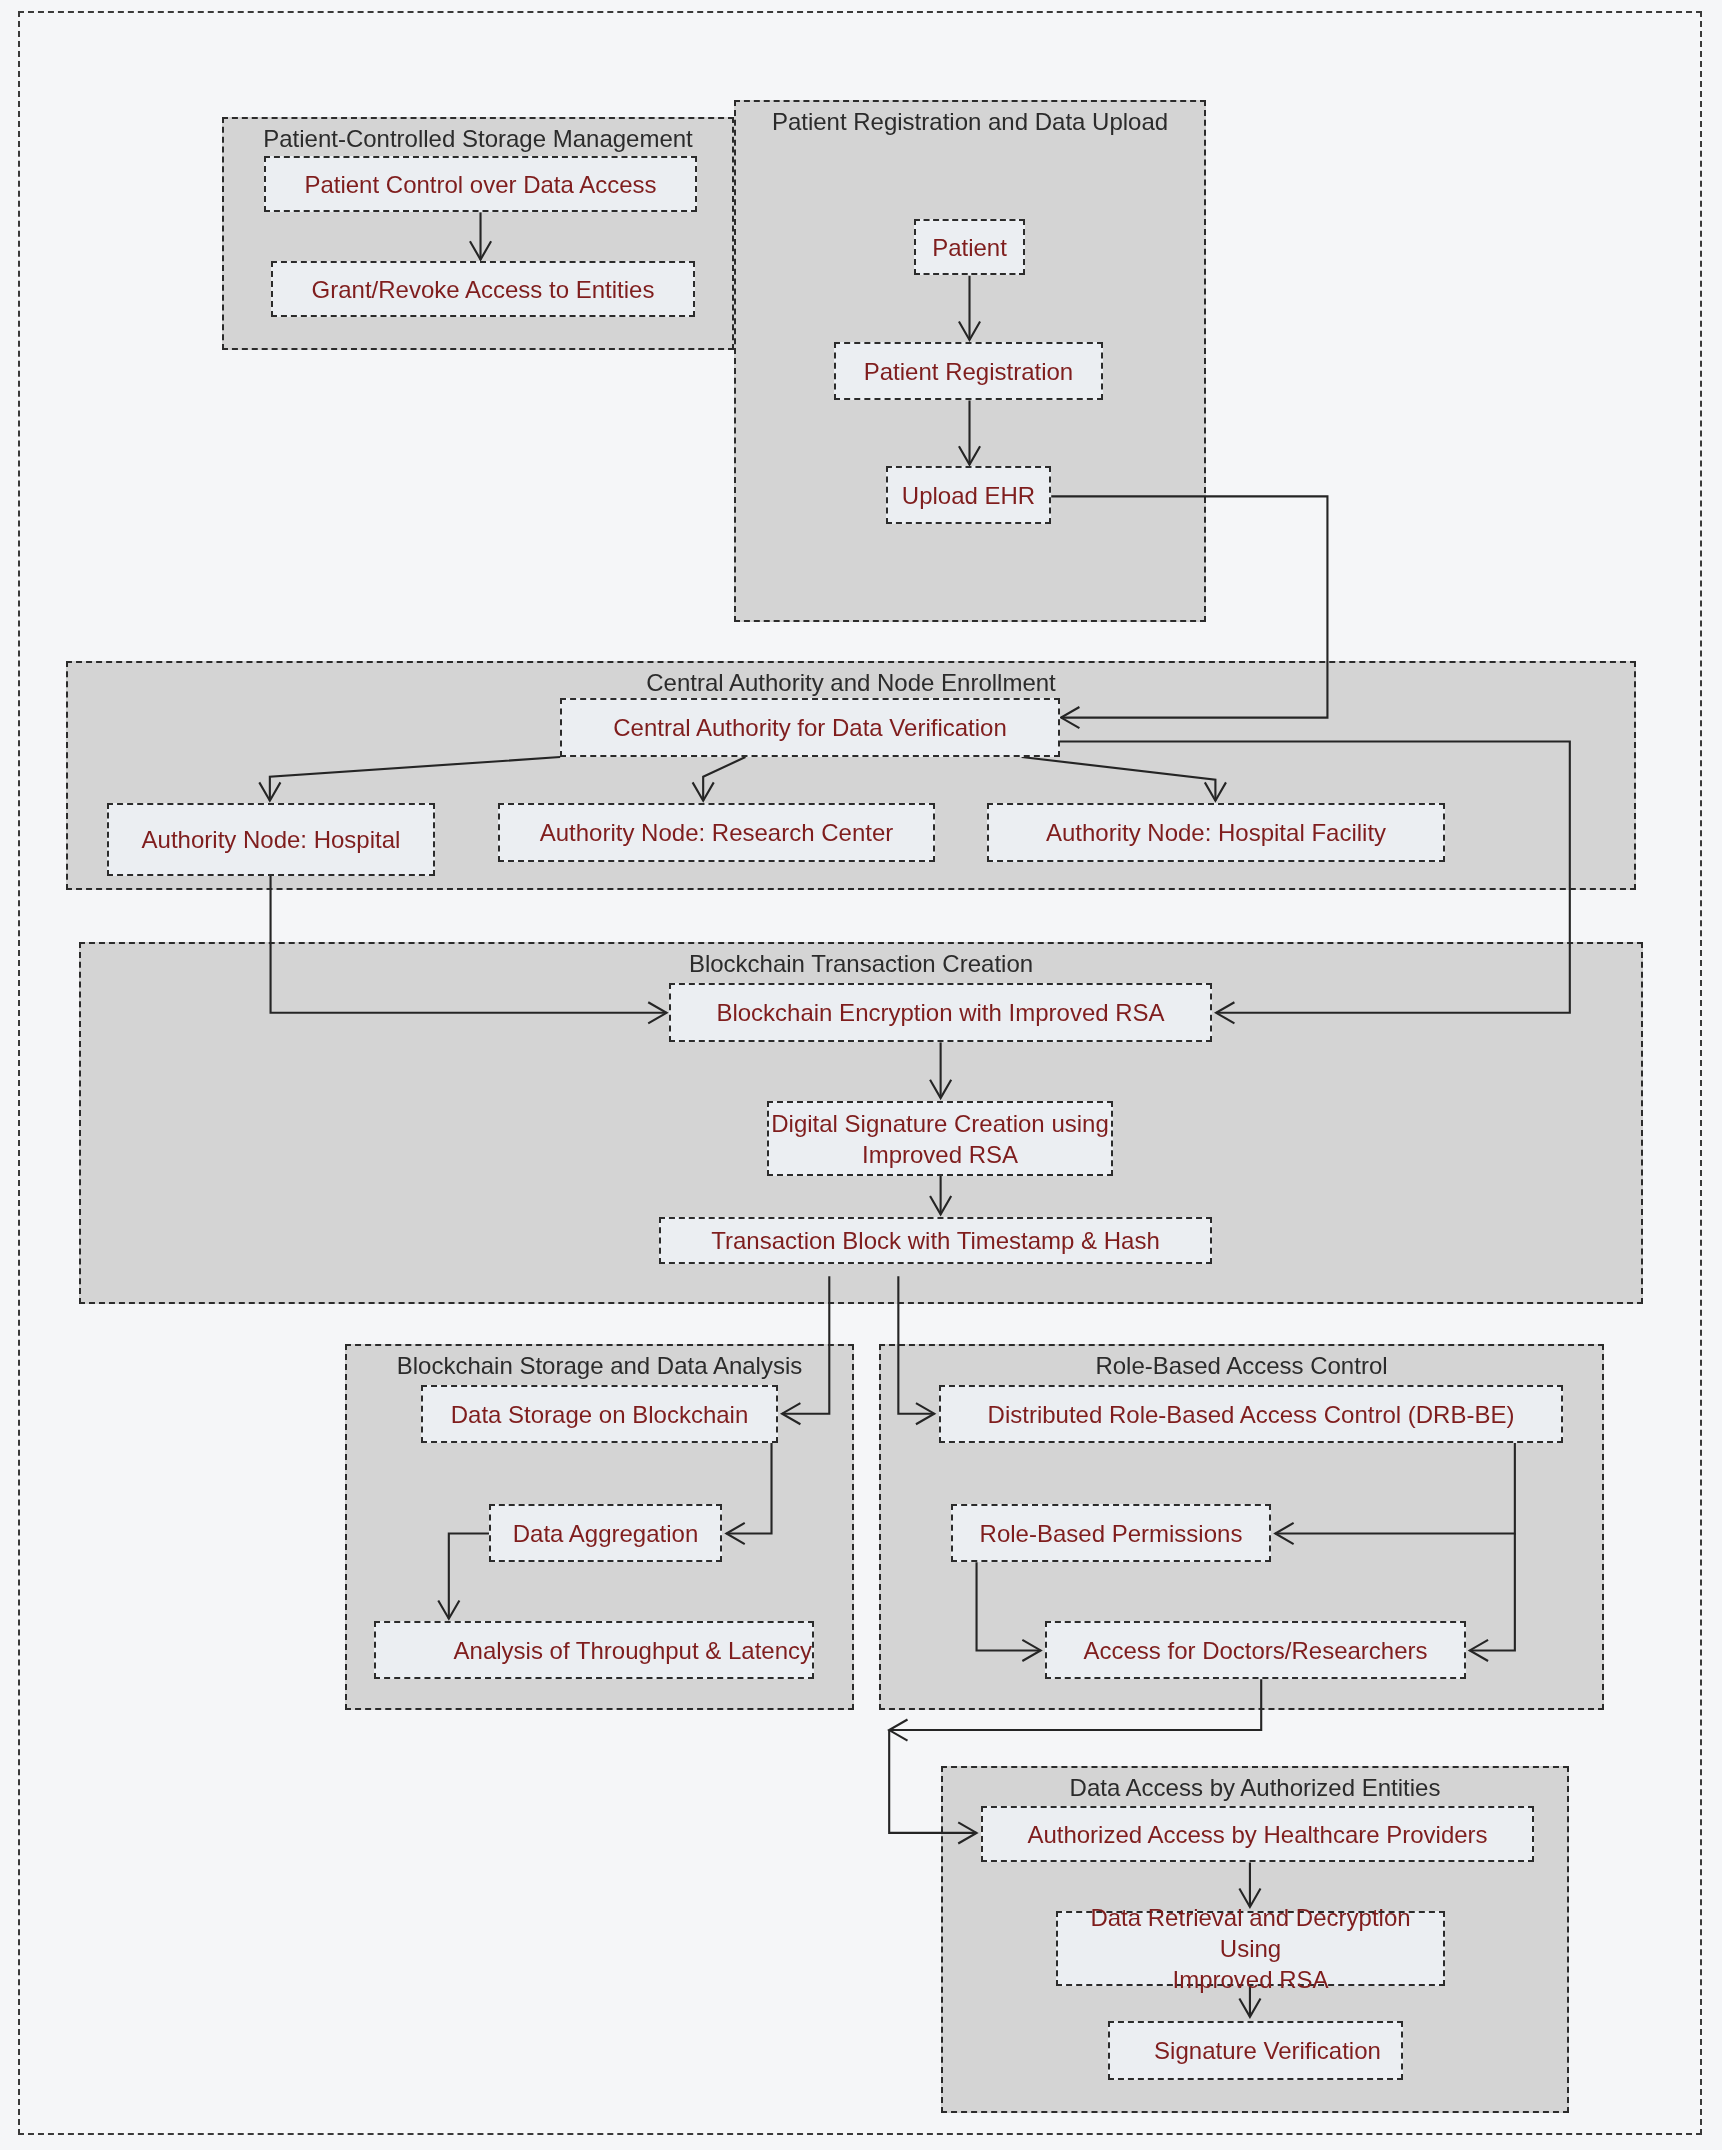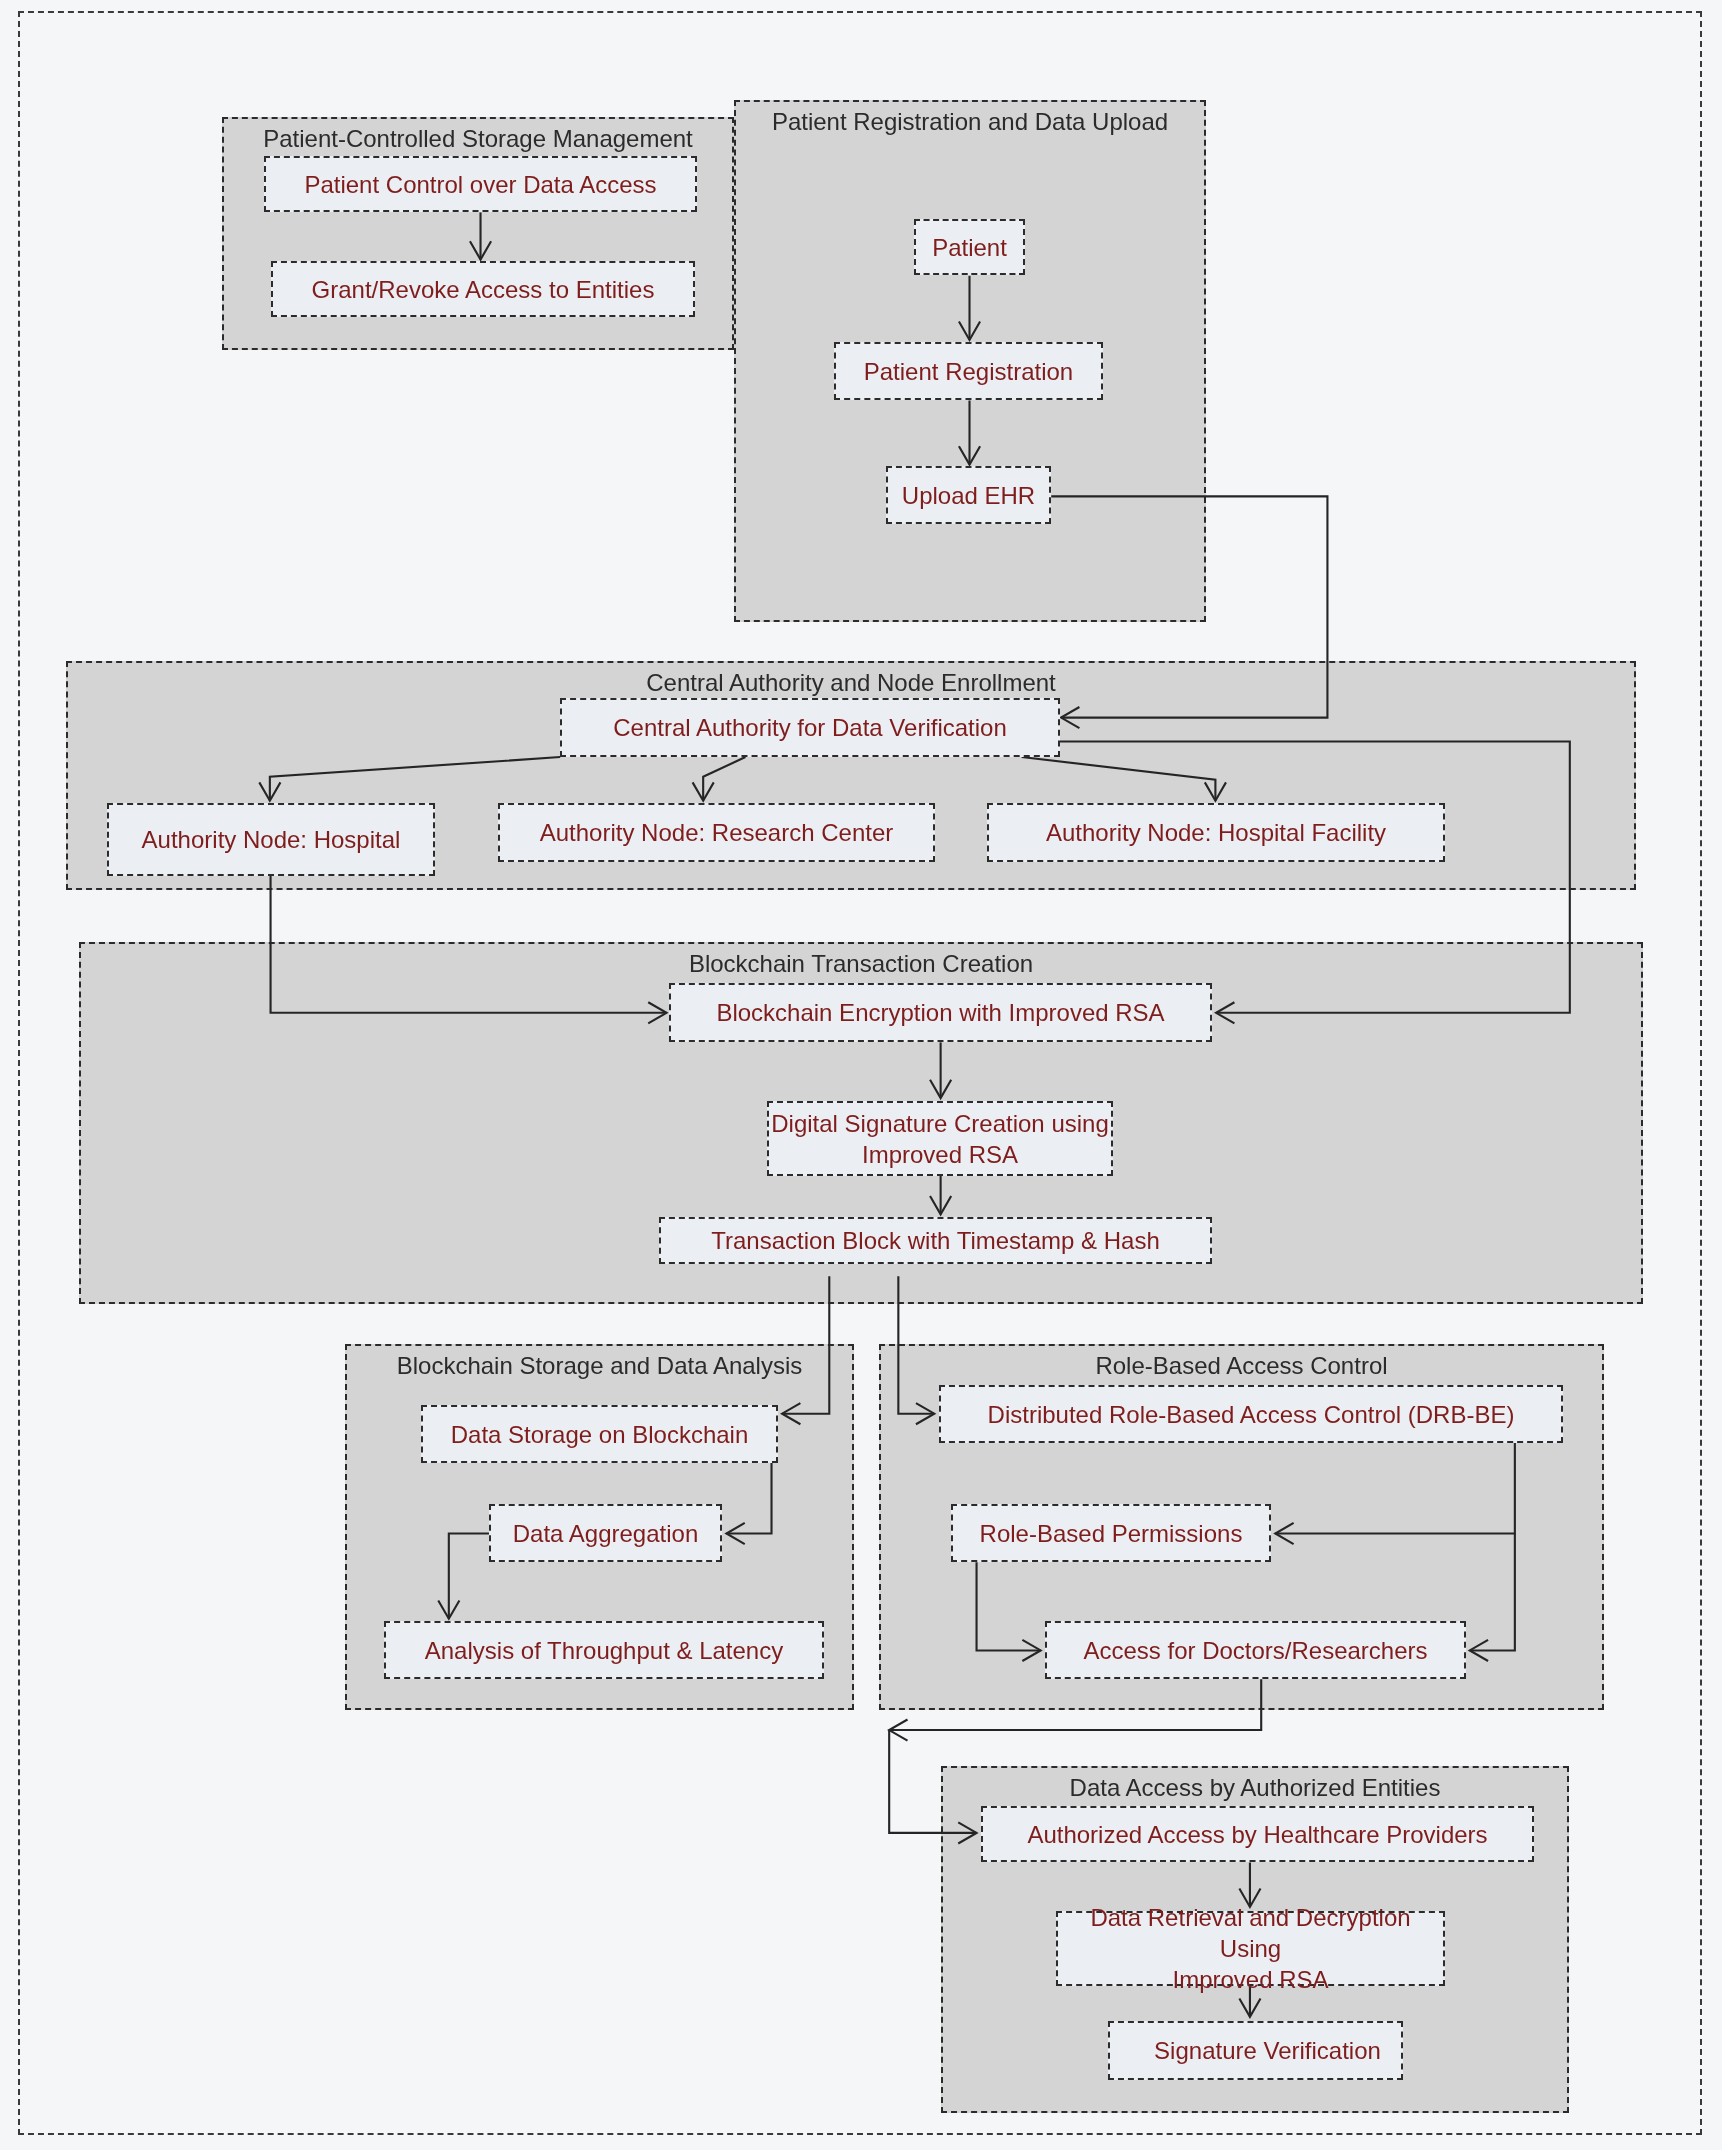"Data Storage on Blockchain" div.node { margin-top: 20px -> none }
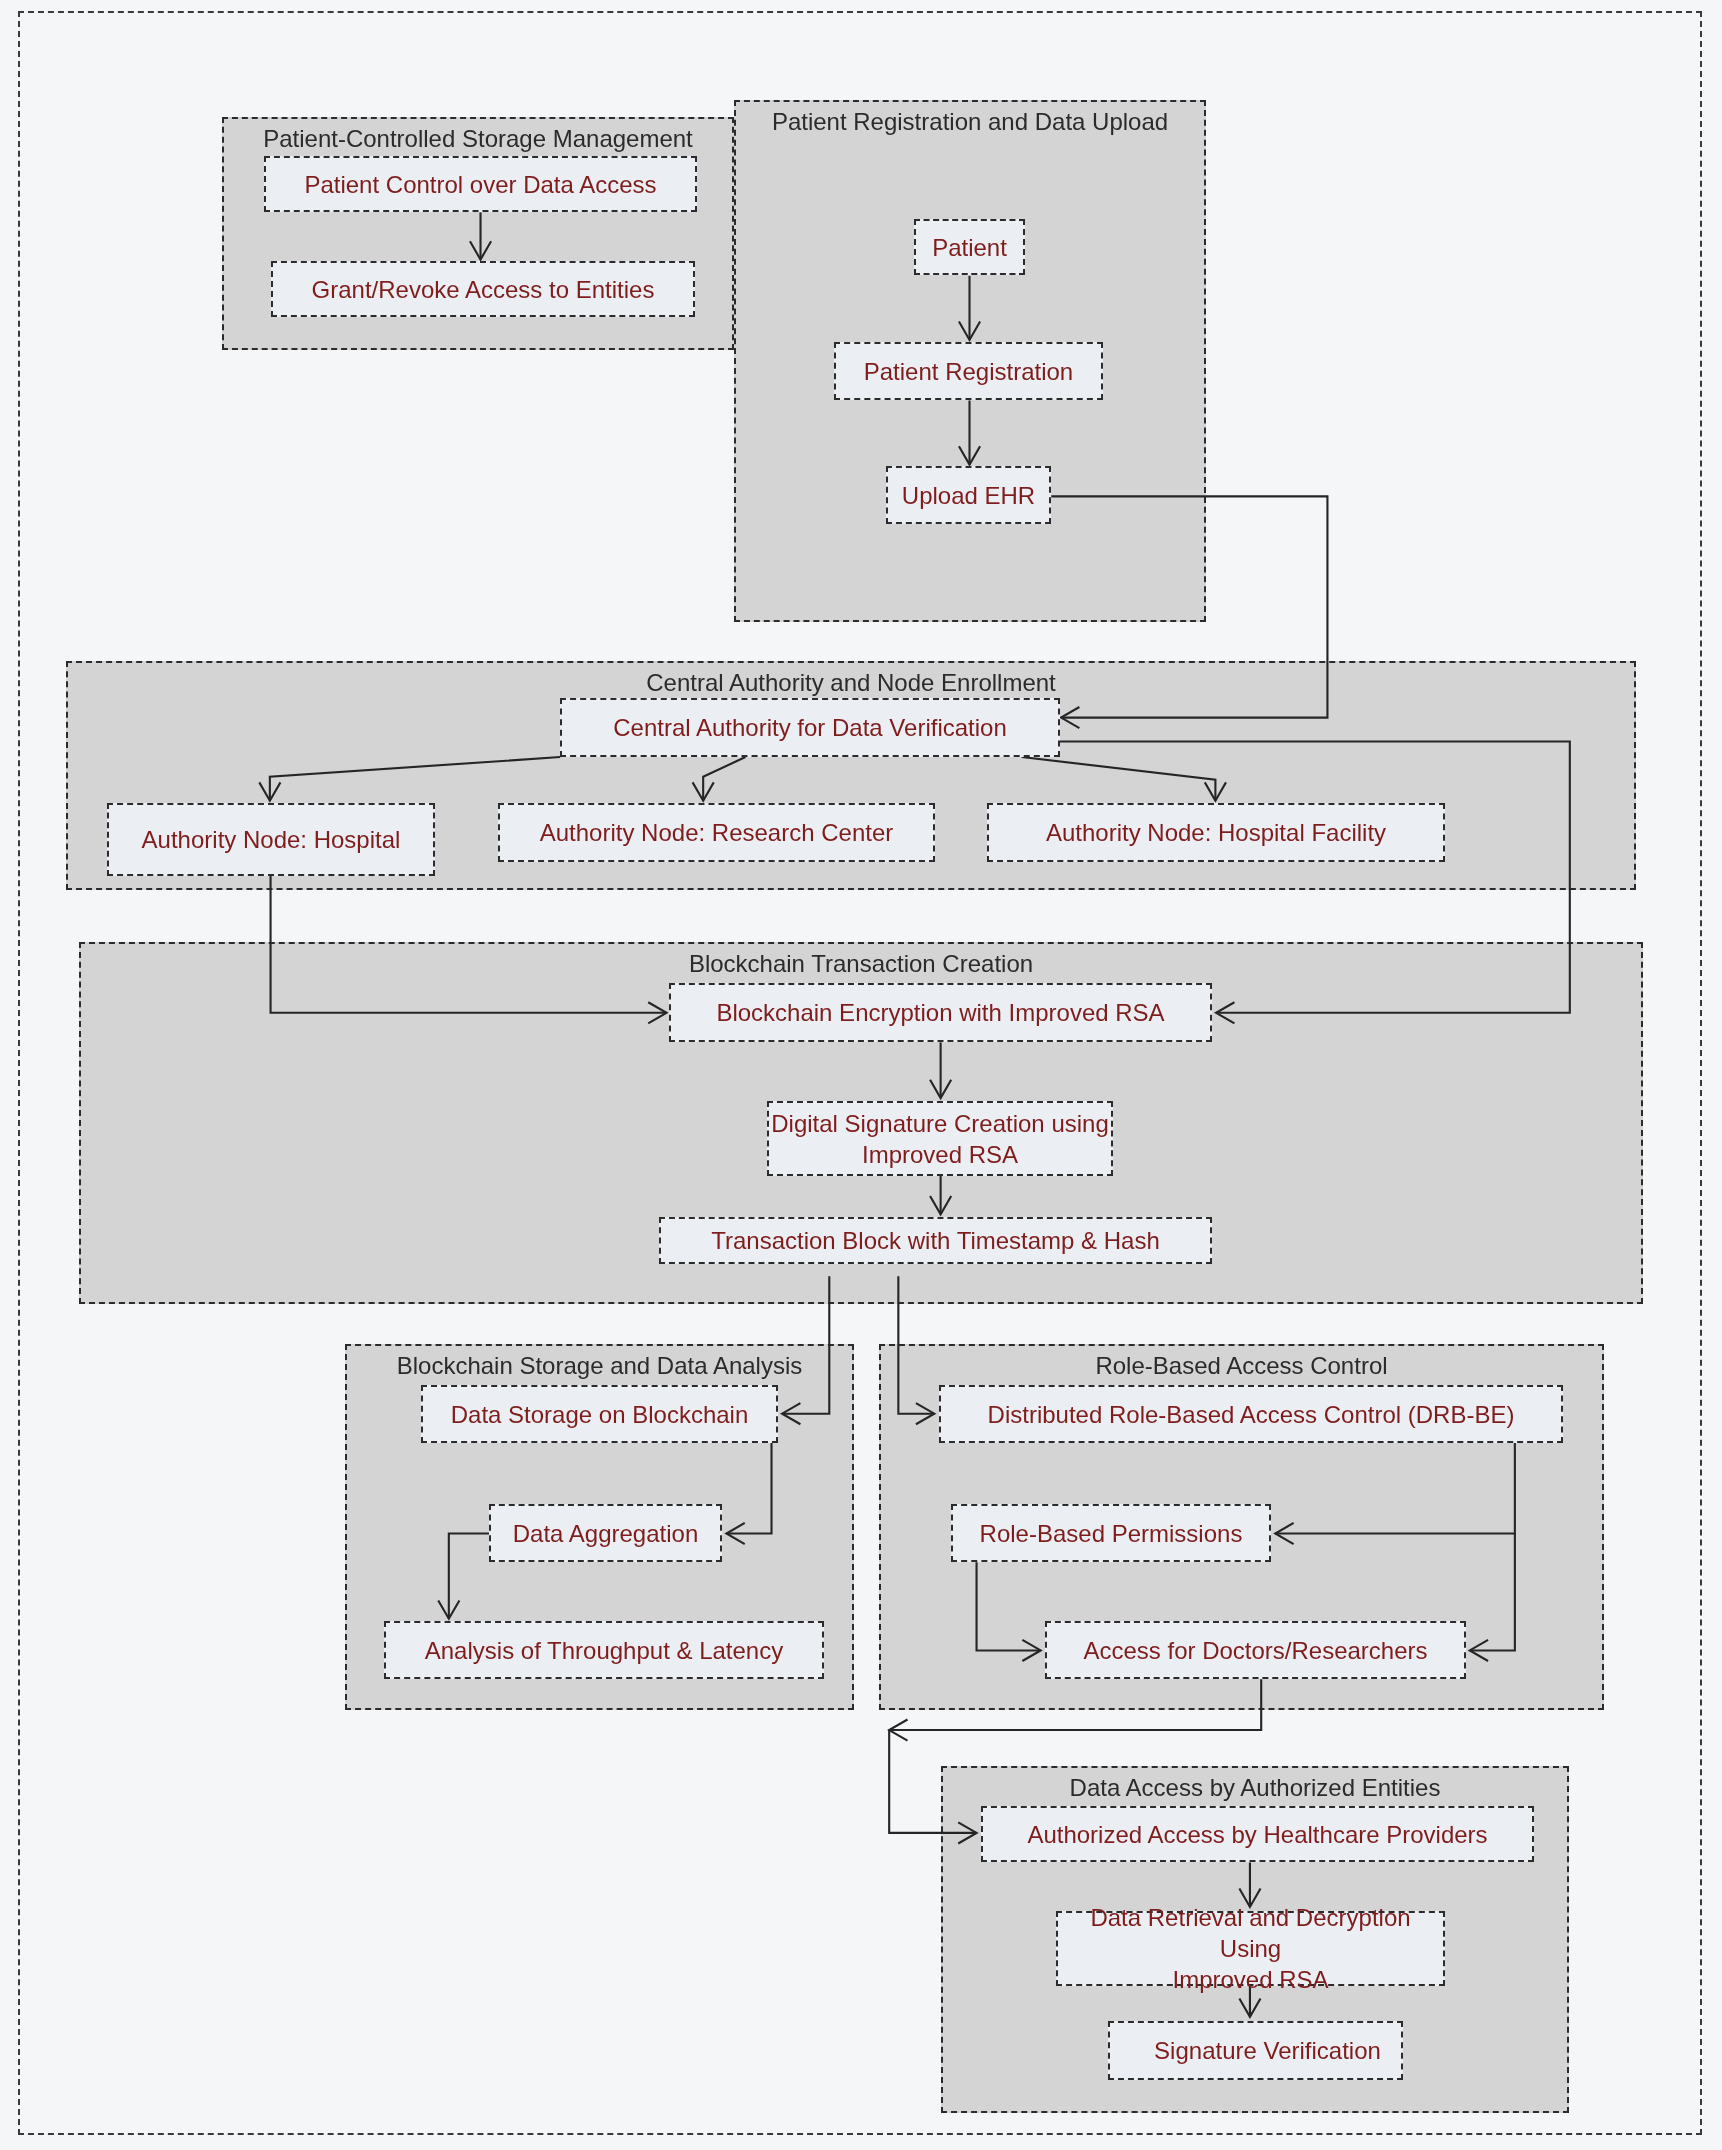"Analysis of Throughput & Latency" div.node { justify-content: none -> flex-end; left: 384px -> 374px }
